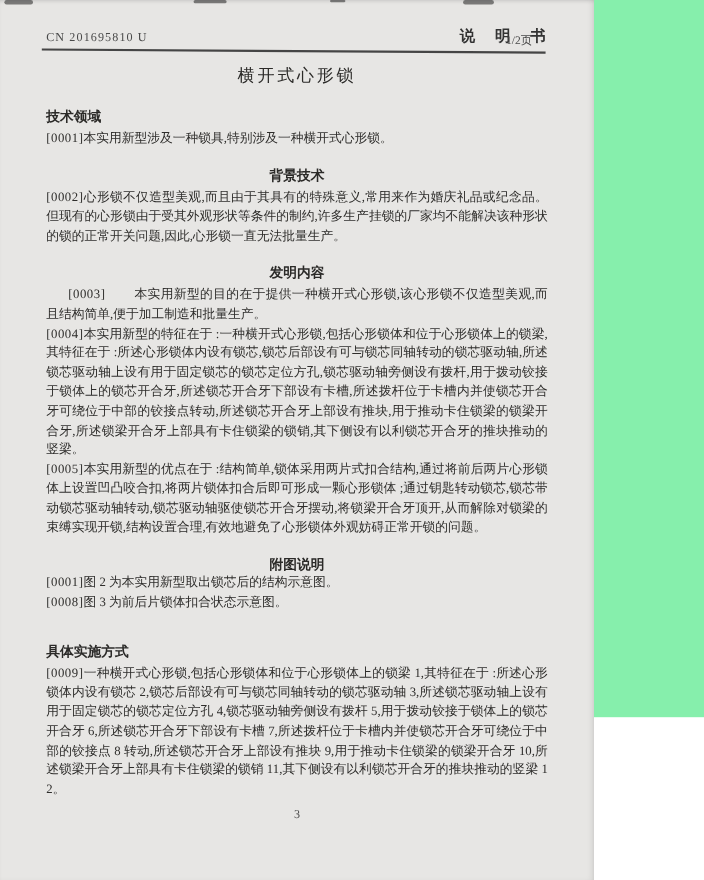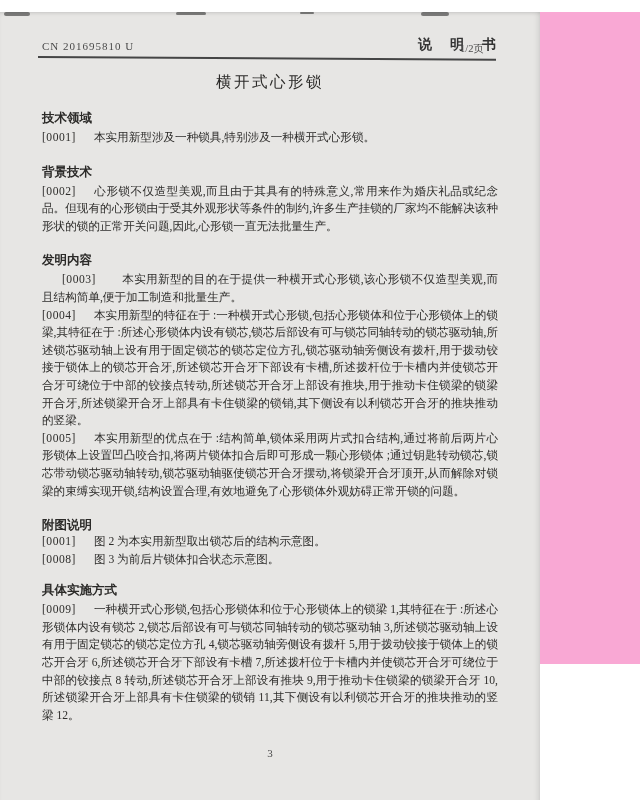"CN 201695810 U" .stage { background: #f9a8d4 -> #86efac; top: 12px -> 0 }
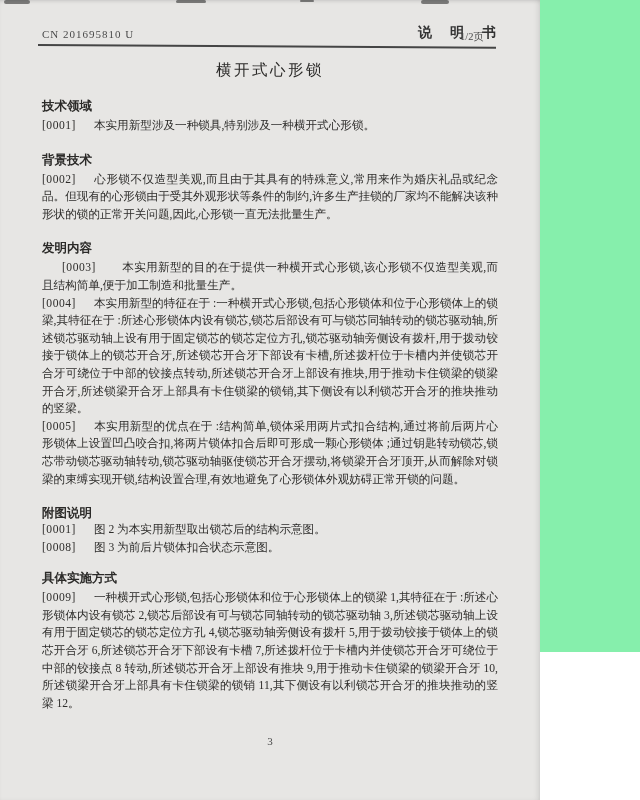"[0001]" .pnum { margin-right: 18px -> 0 }
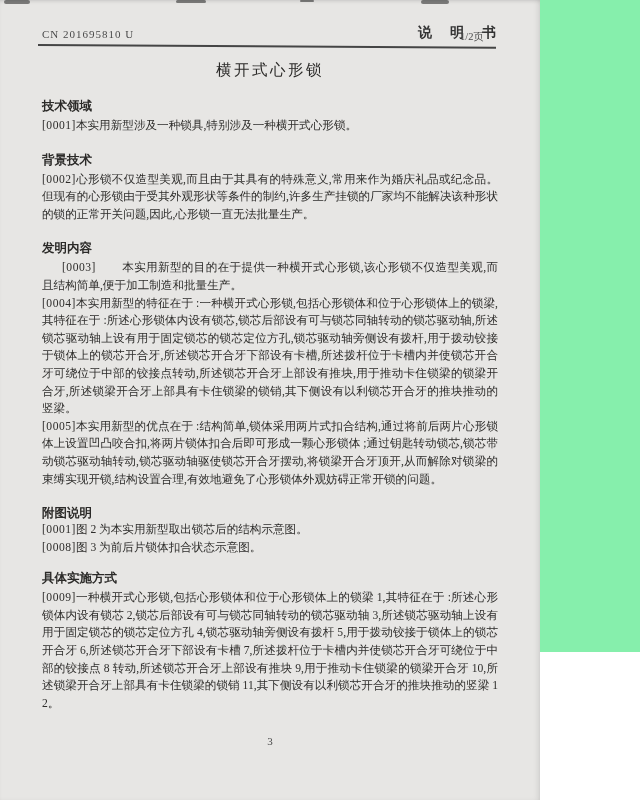"背景技术" .mt-sec { text-align: none -> center }
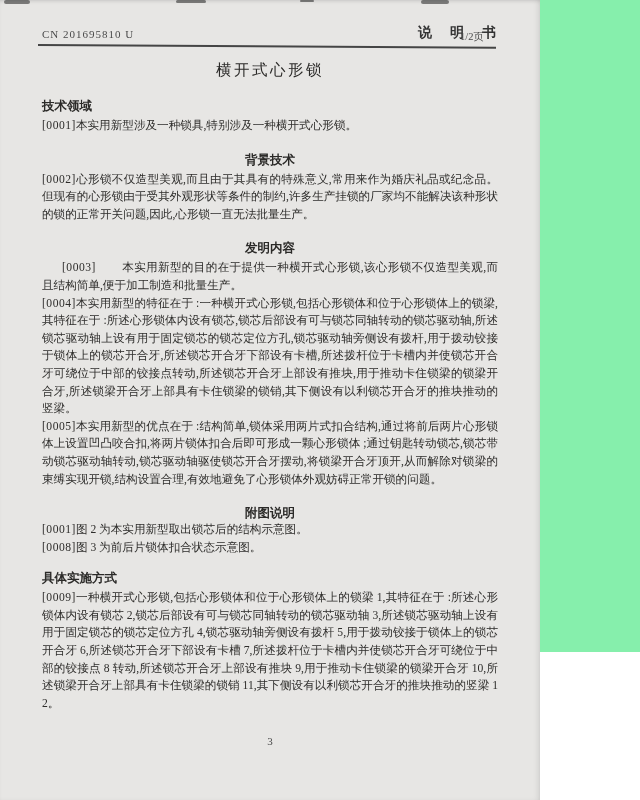"具体实施方式" .mt-sec2 { margin-top: 14px -> 28px }
